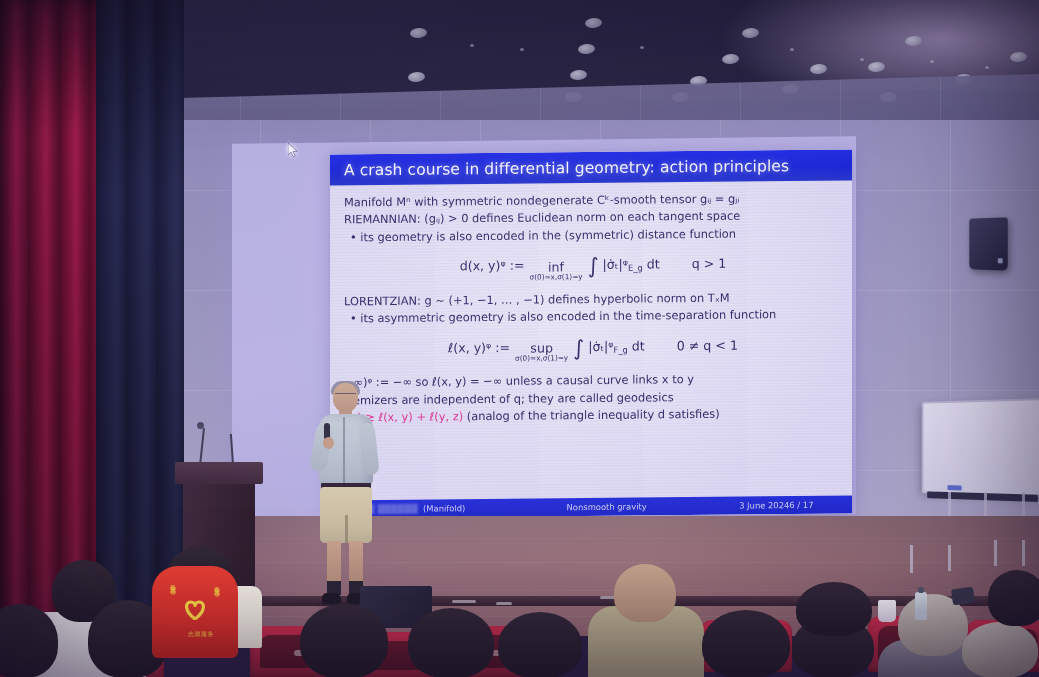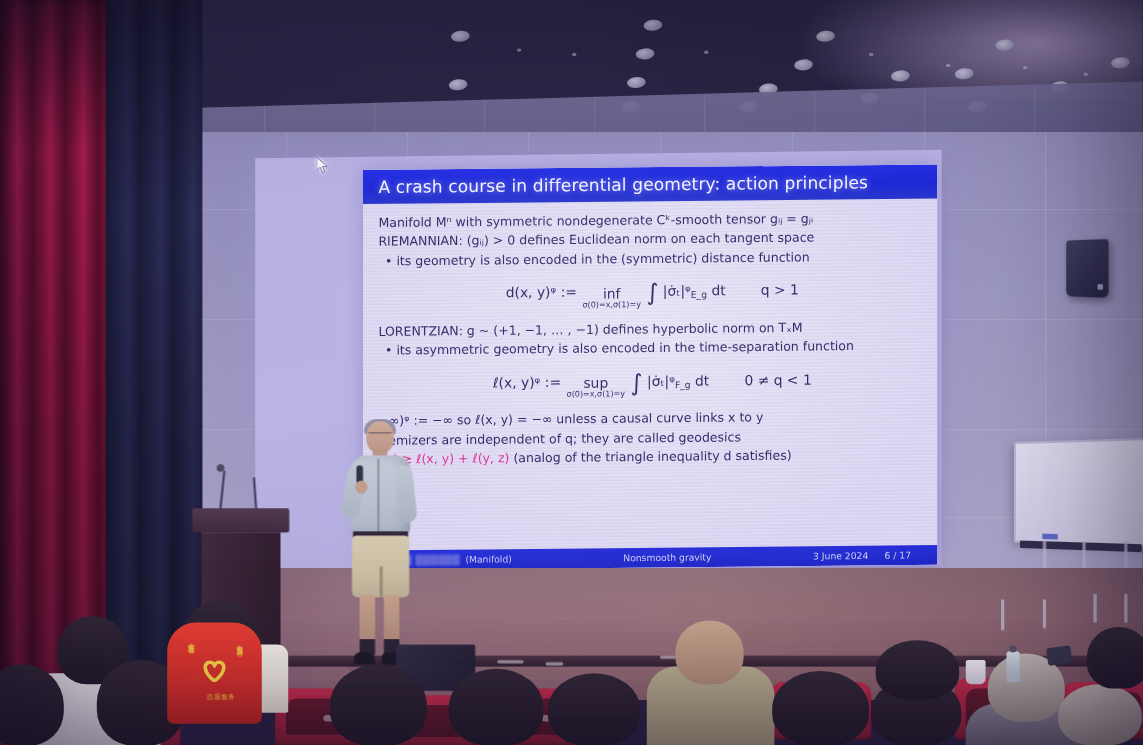"6 / 17" .ft-d { text-align: center -> left }
